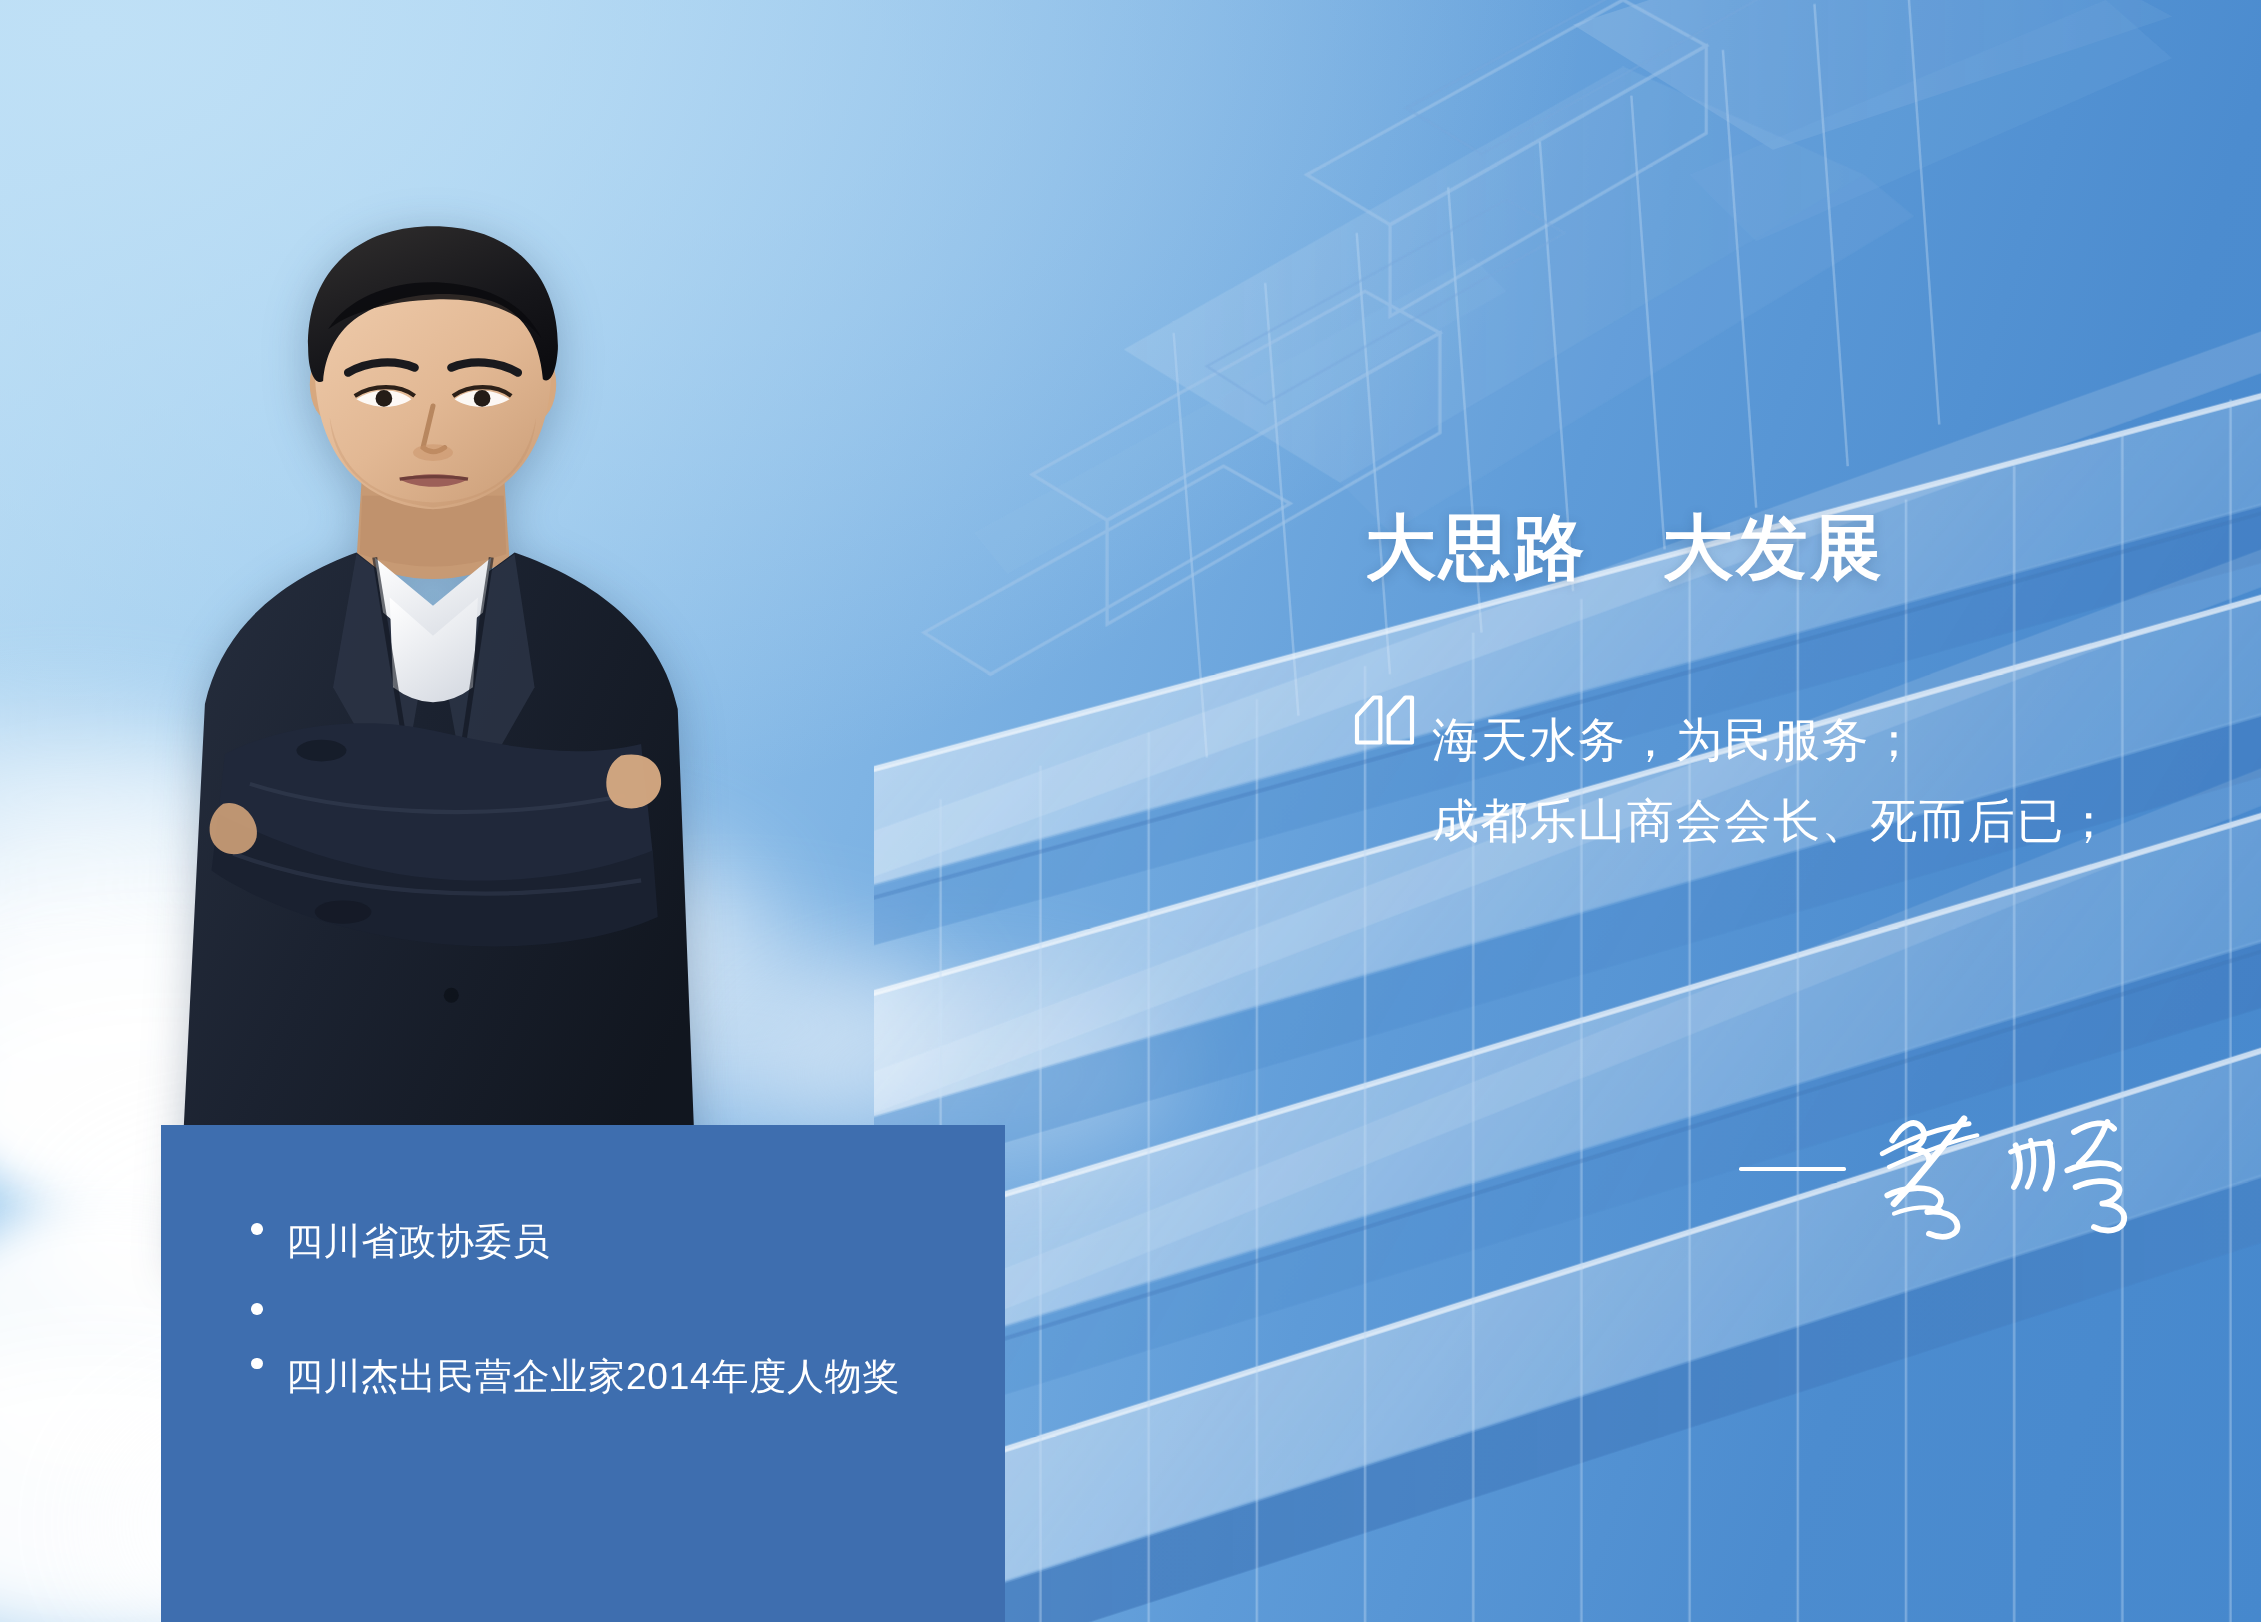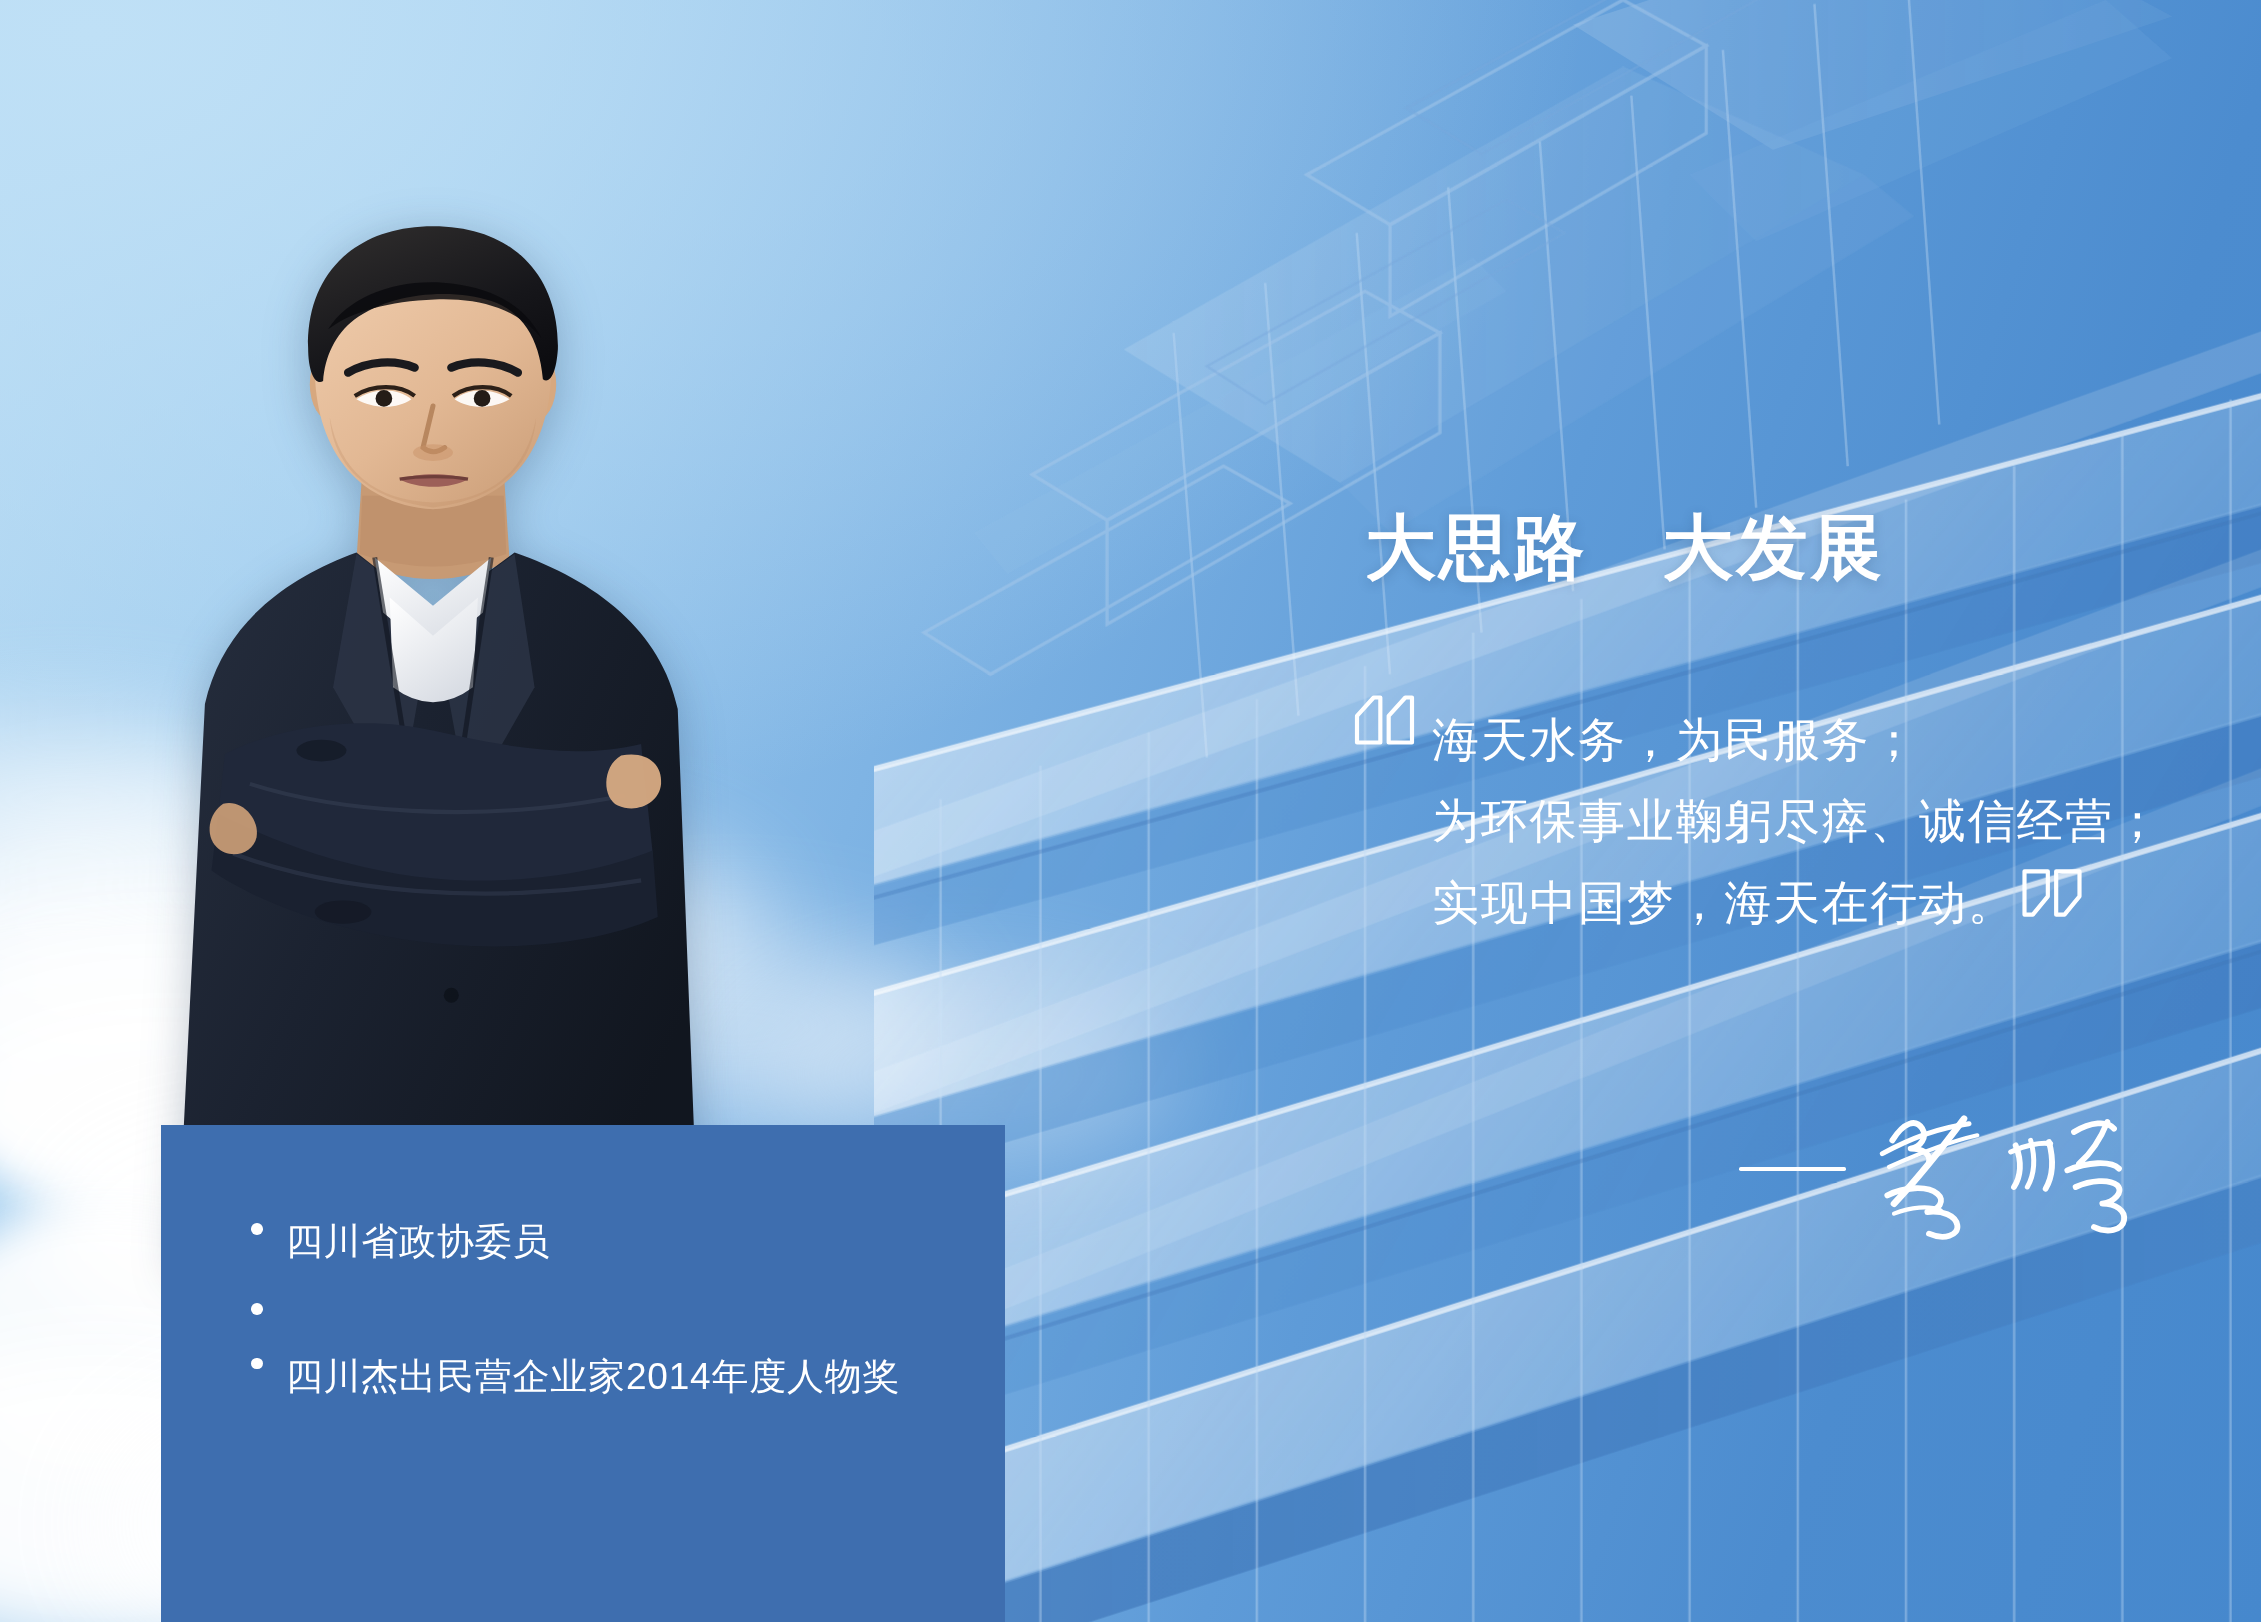"为环保事业鞠躬尽瘁、诚信经营；" span.qtext { text: 为环保事业鞠躬尽瘁、诚信经营 -> 成都乐山商会会长、死而后已 }
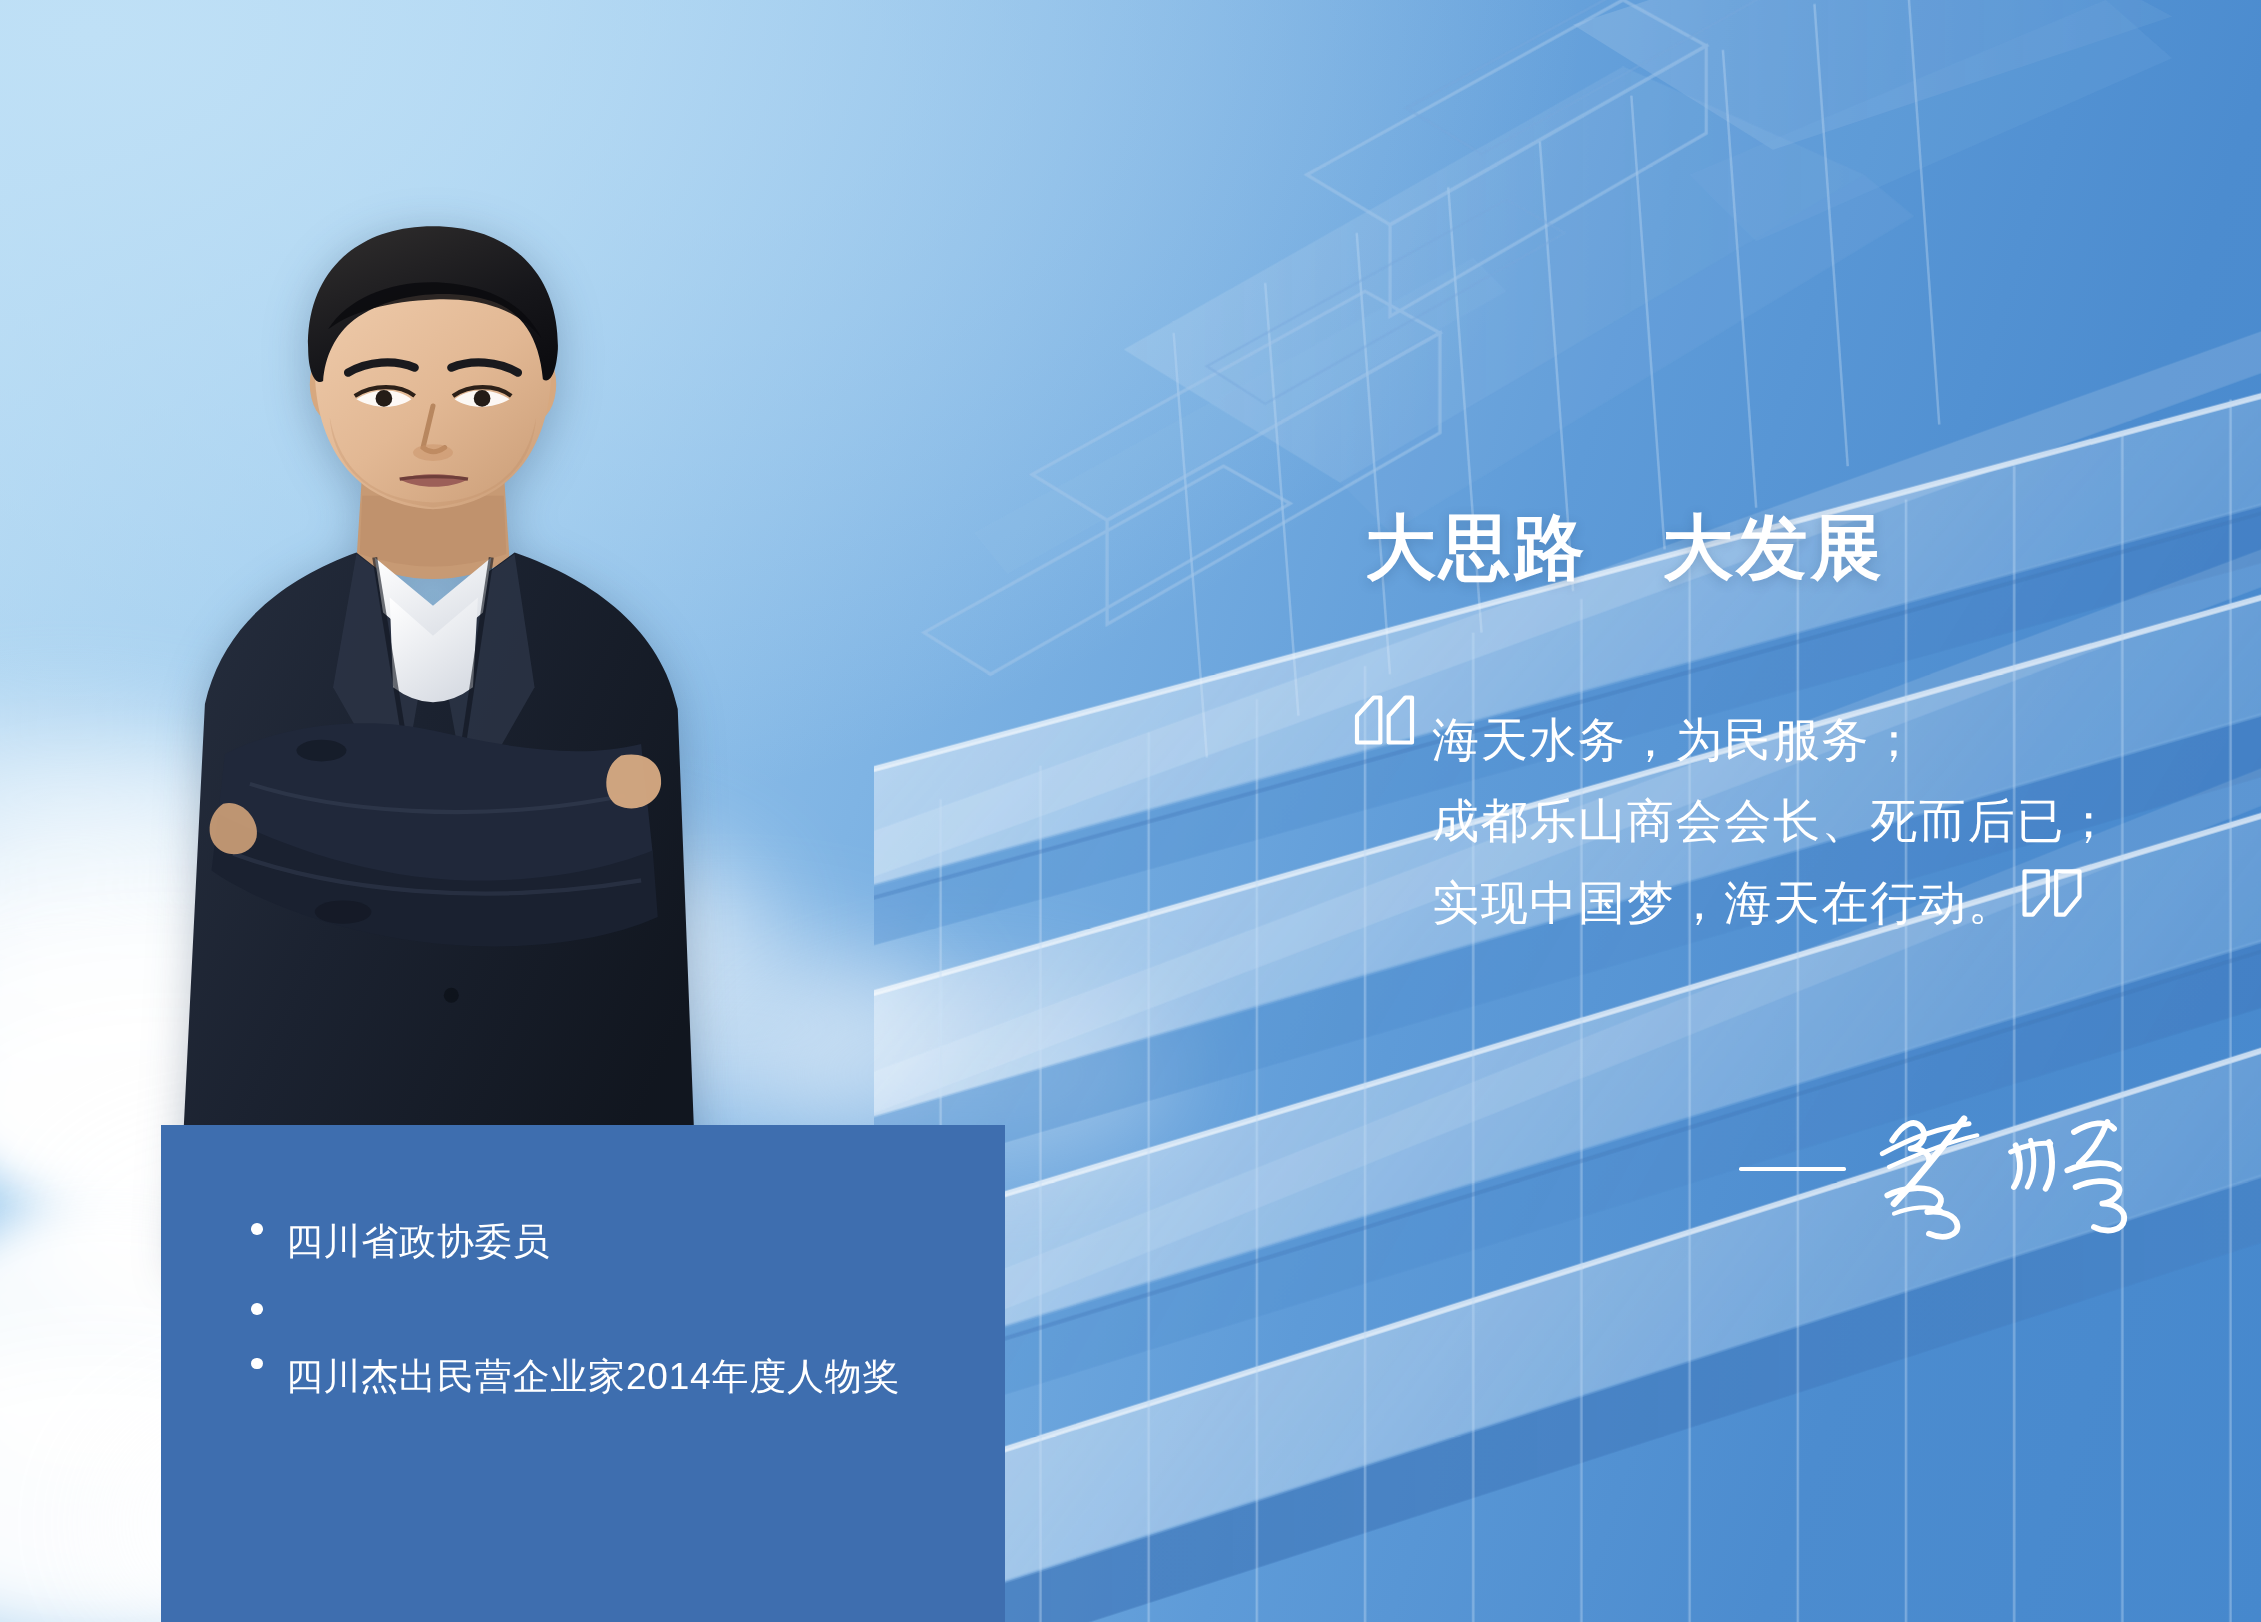"实现中国梦，海天在行动。" div.quote-line { html: <div> <span>实现中国梦，海天在行动。</span> <span> <svg> <path></path> <path></path> </svg> </span> </div> -> none }
